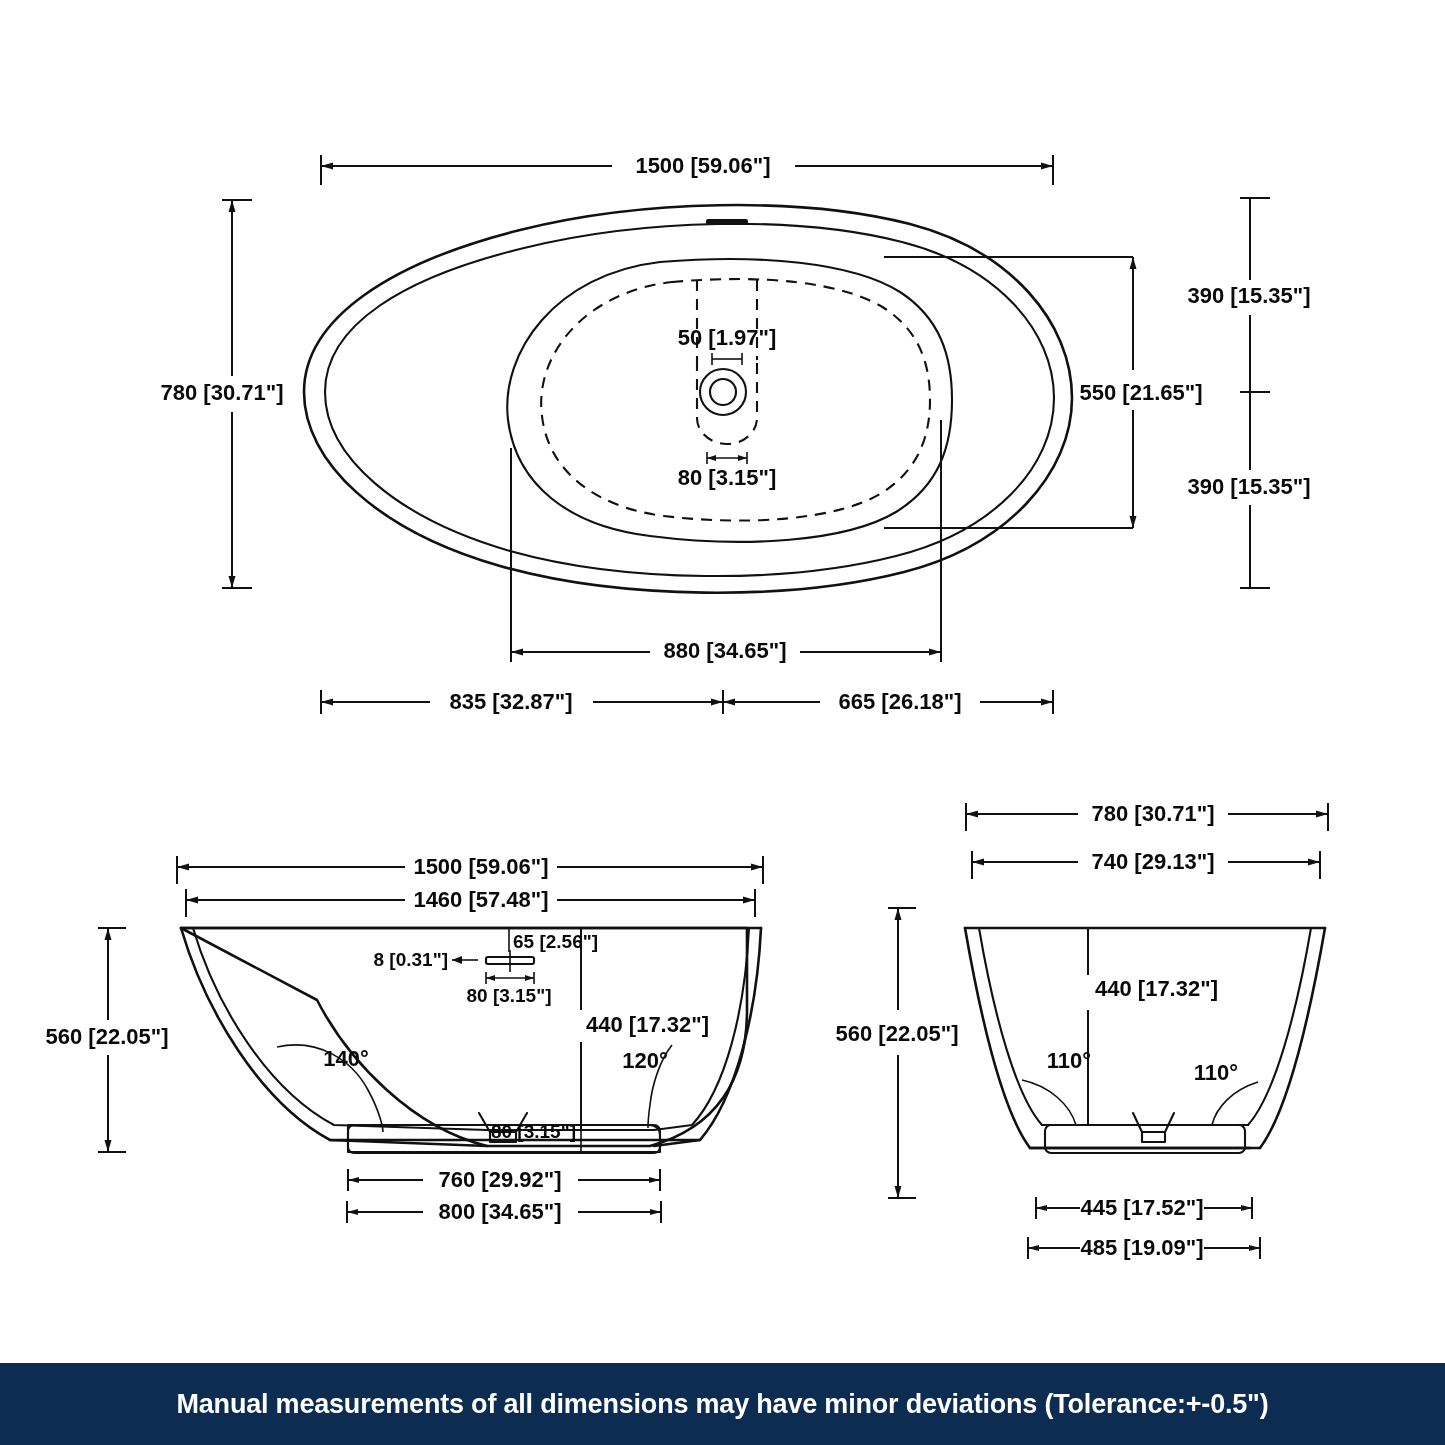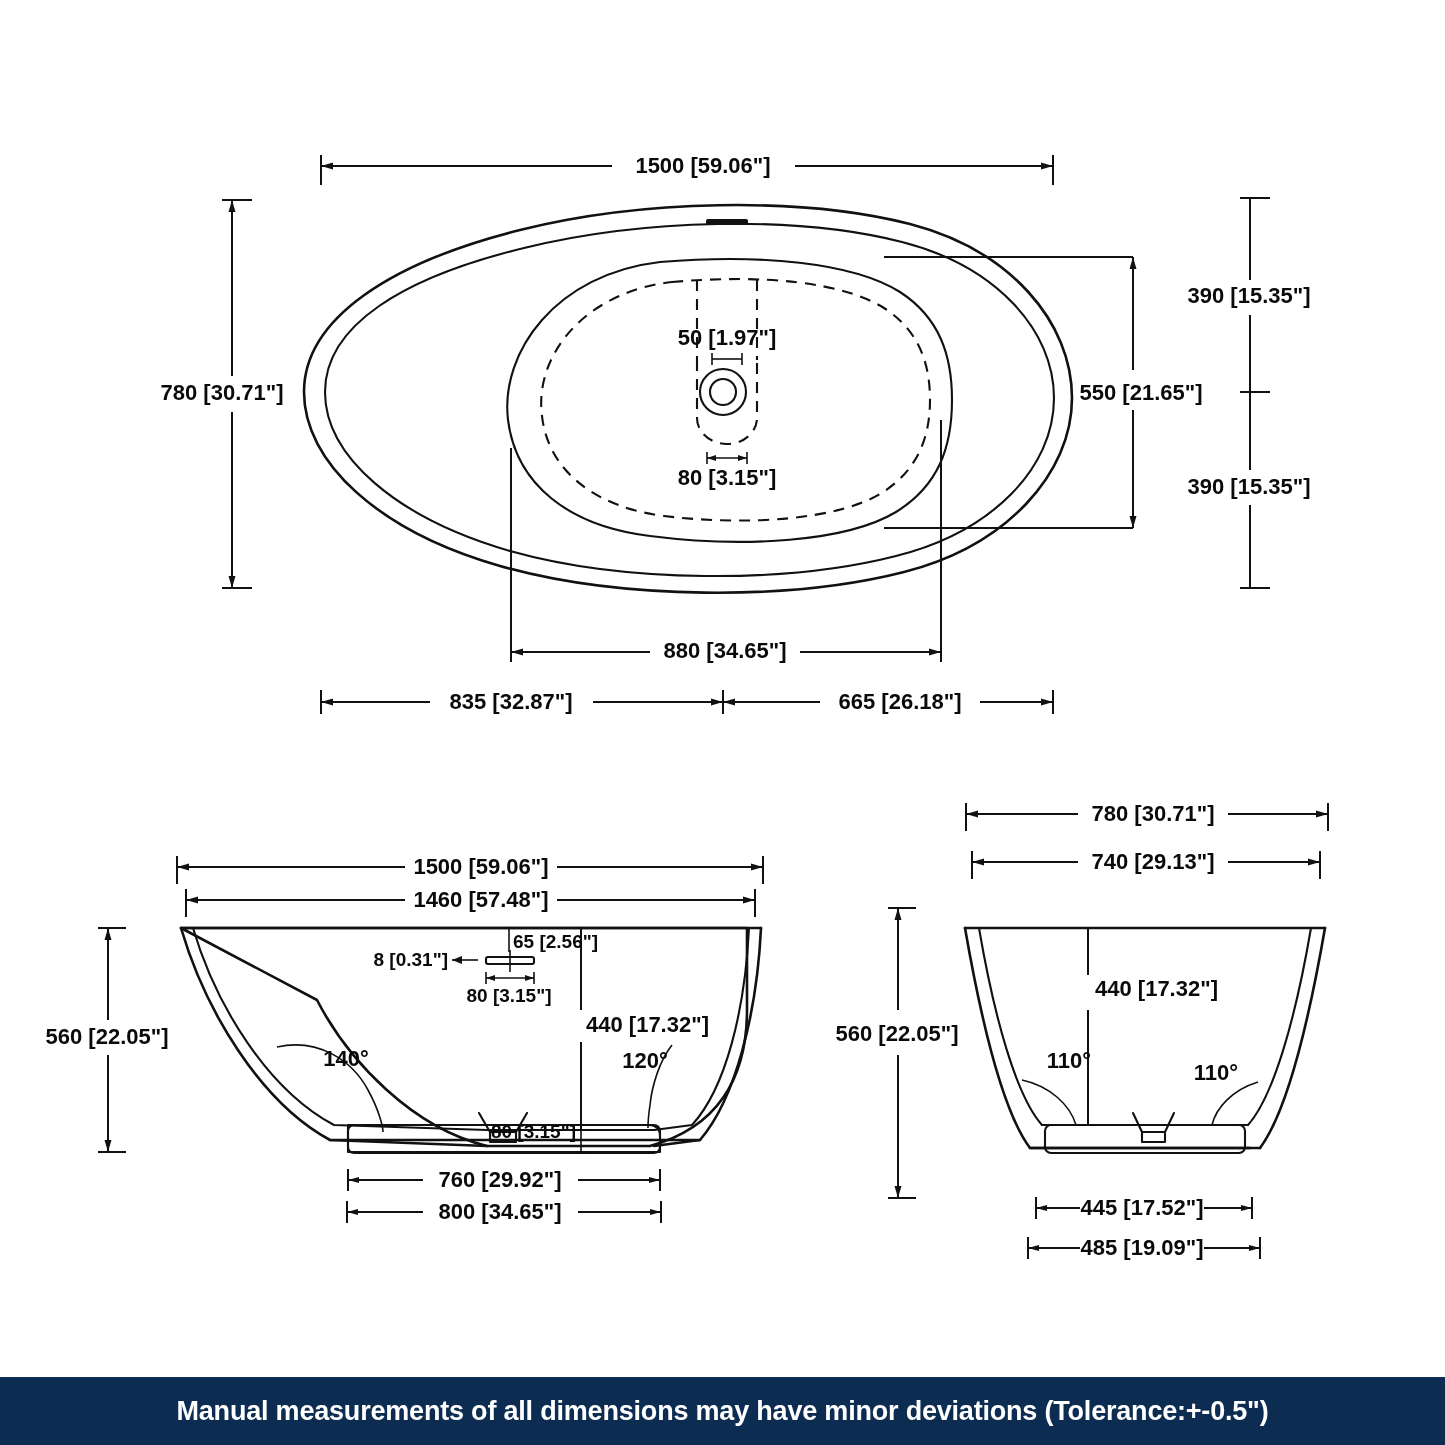"Manual measurements of all dimensions" #banner { height: 68px -> 82px }
